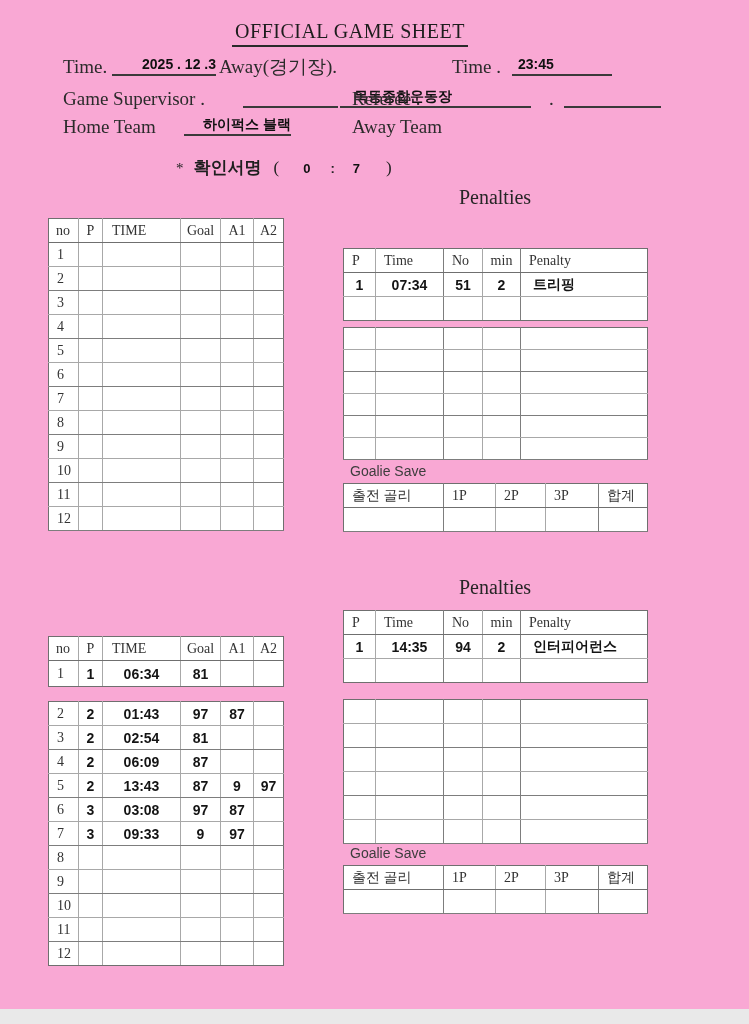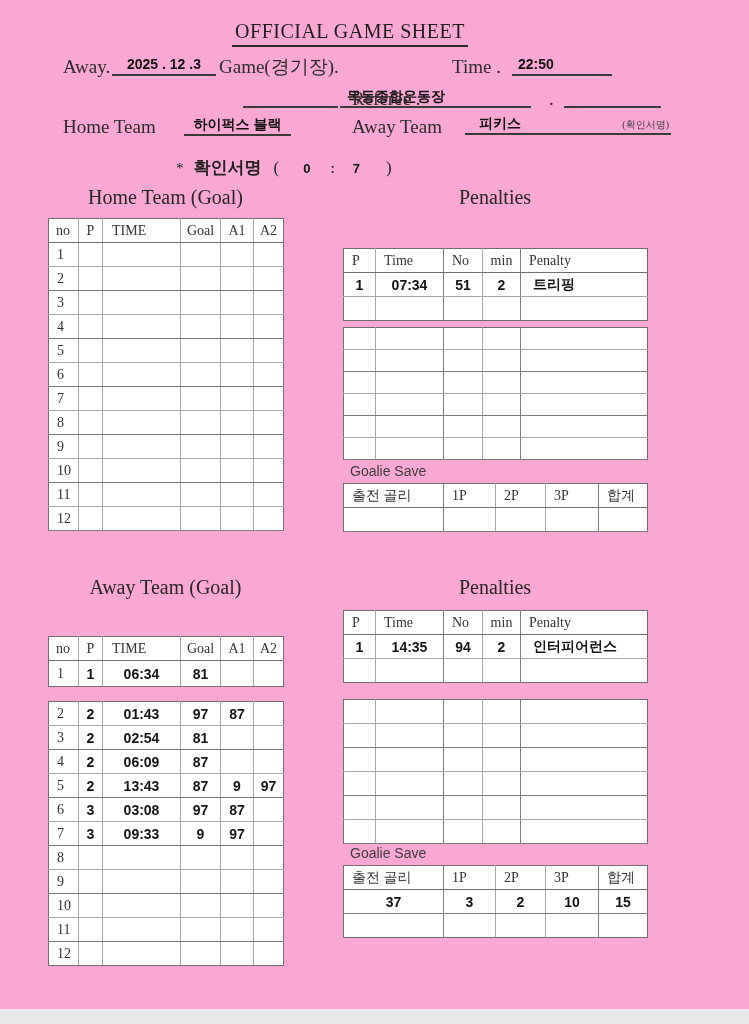"Away." span.label { text: Away -> Time }
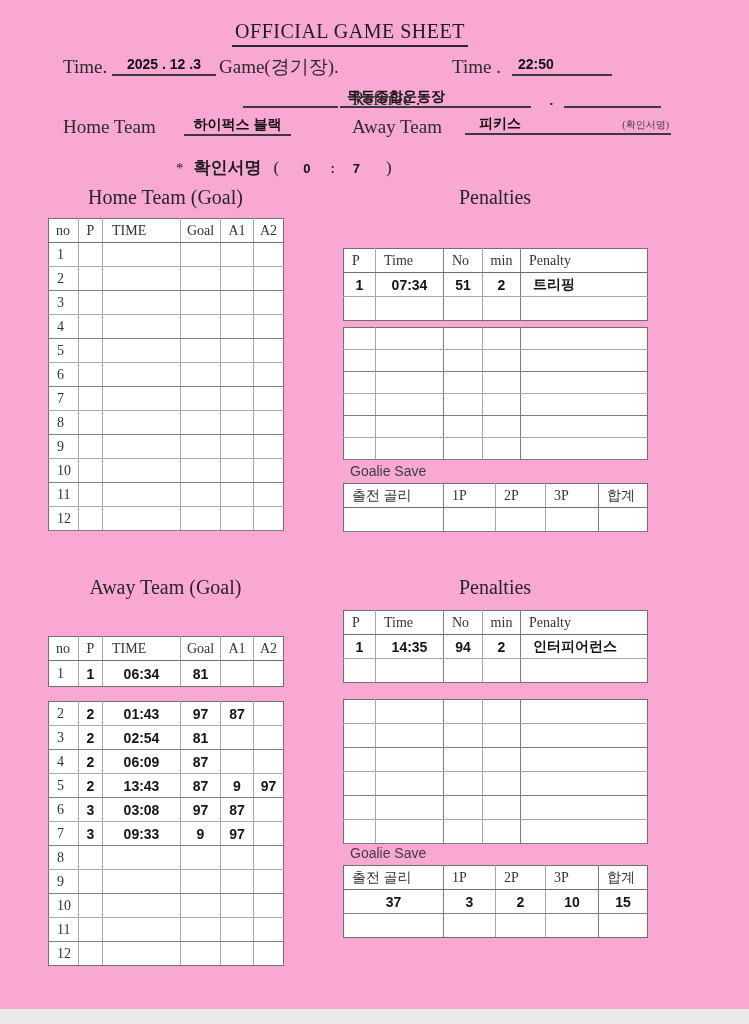"2025 . 12 .3" .entry { text-align: center -> right }
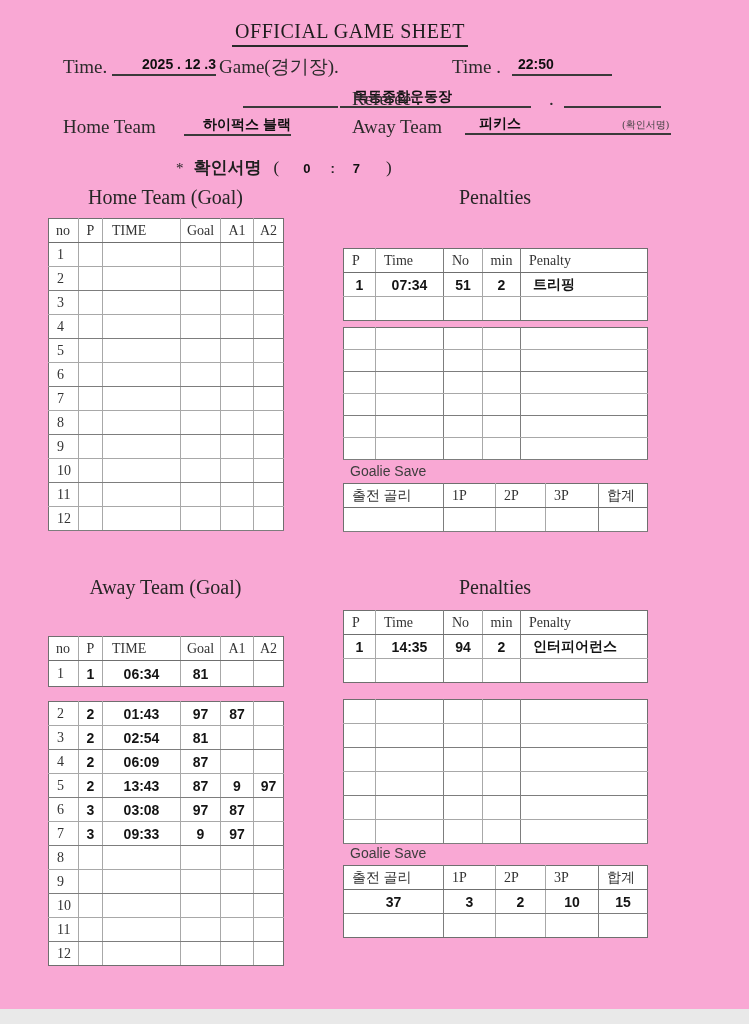"Game(경기장)." span.label { text: Game -> Away }
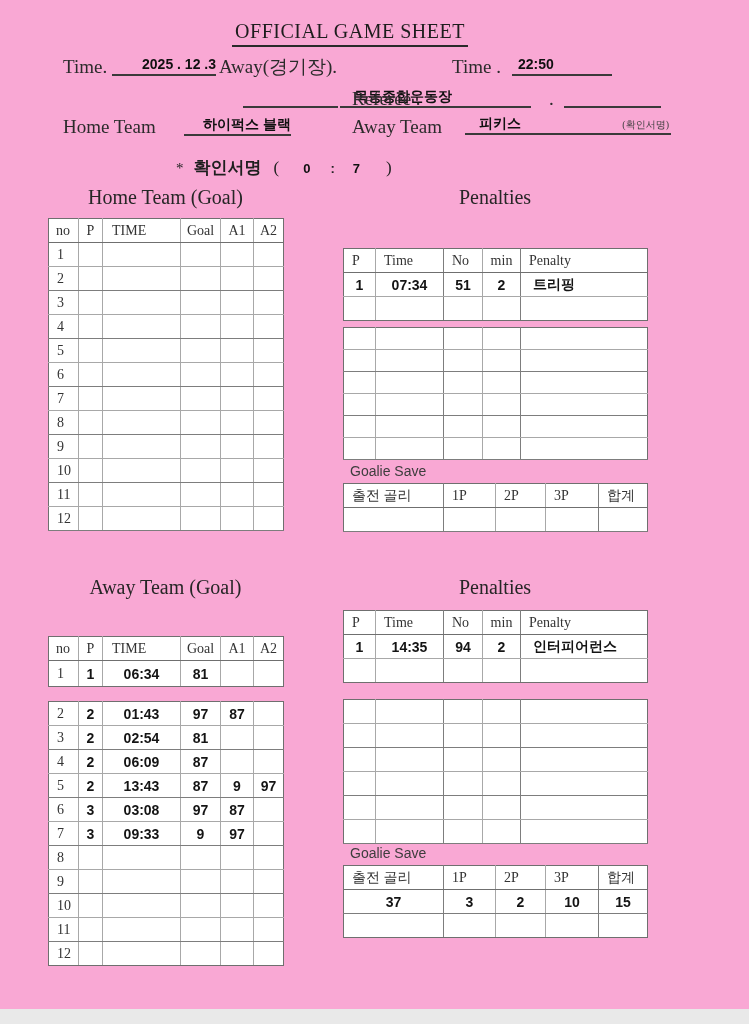"22:50" span.entry { text: 22:50 -> 23:45 }
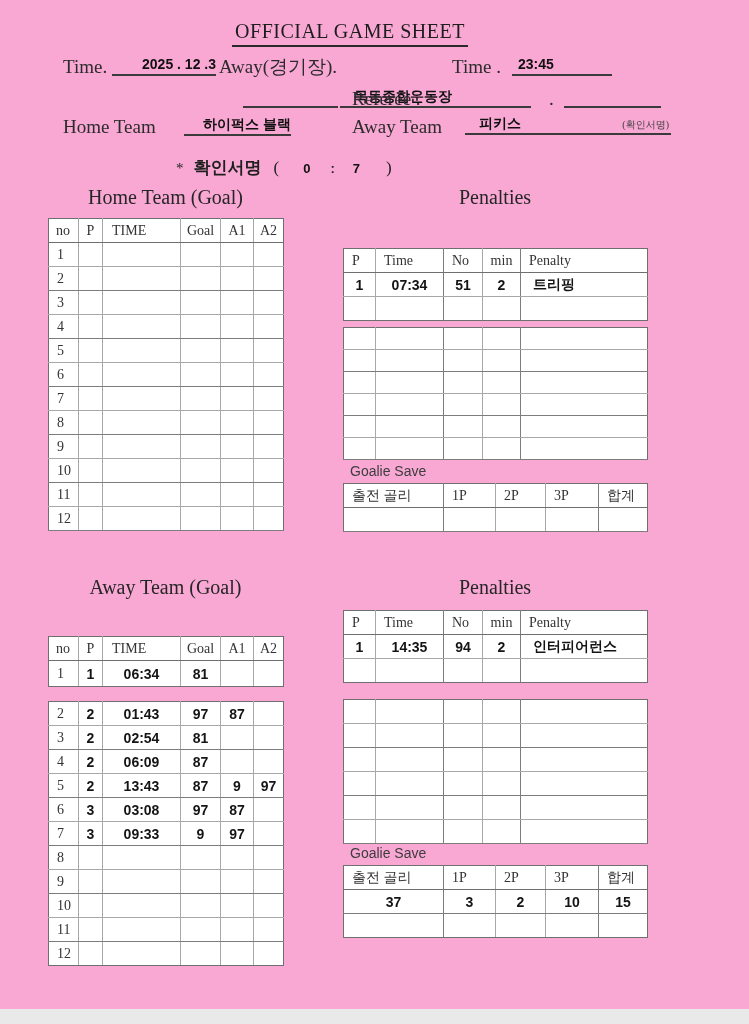"Game Supervisor ." span.label { html: none -> <span>Game Supervisor .</span> }
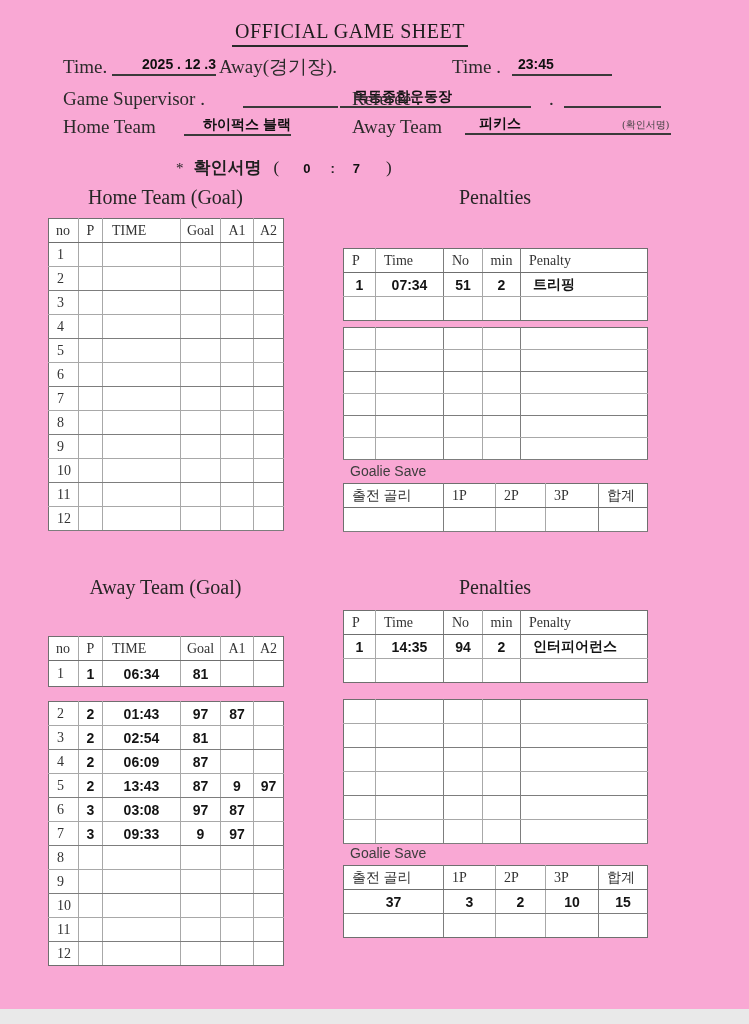"피키스" span.field { html: <span> <span>피키스</span> <span>(확인서명)</span> </span> -> none }
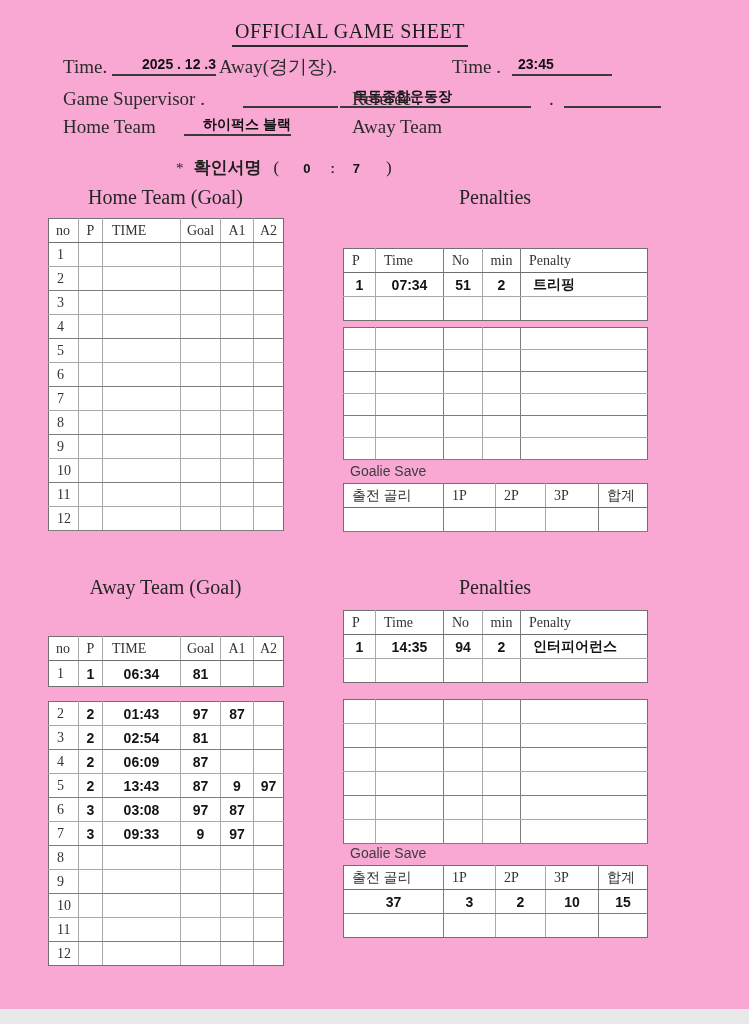"Home Team (Goal)" div.section-title { html: <div>Home Team (Goal)</div> -> none }
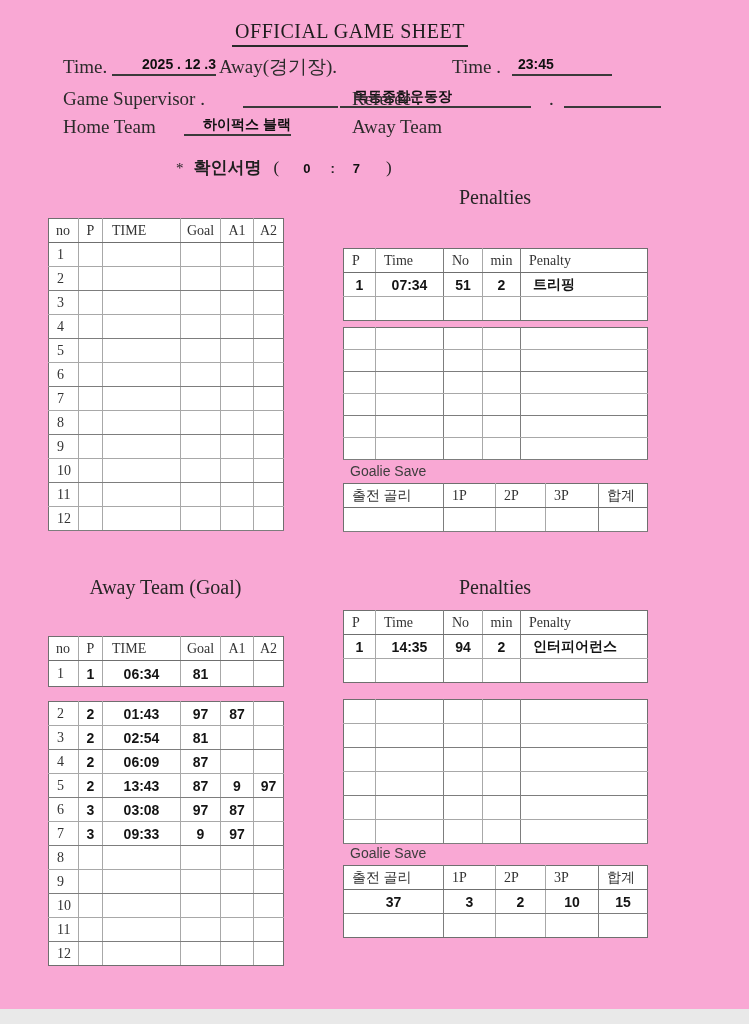"Away Team (Goal)" div.section-title { html: <div>Away Team (Goal)</div> -> none }
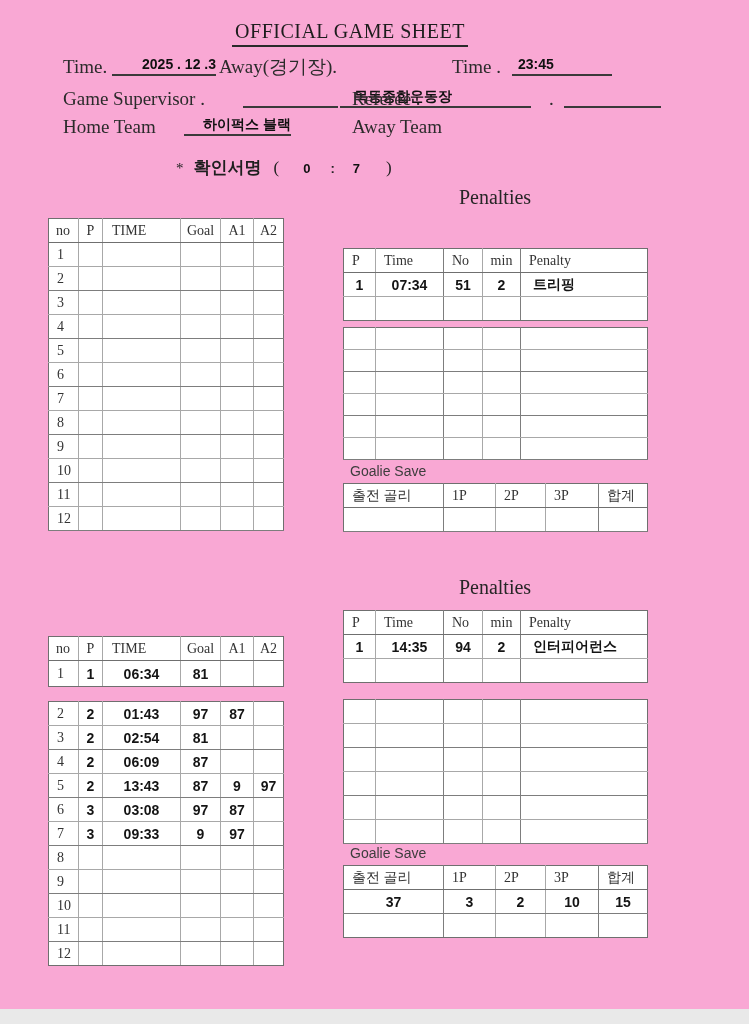"37" tr { html: <tr> <td>37</td> <td>3</td> <td>2</td> <td>10</td> <td>15</td> </tr> -> none }
